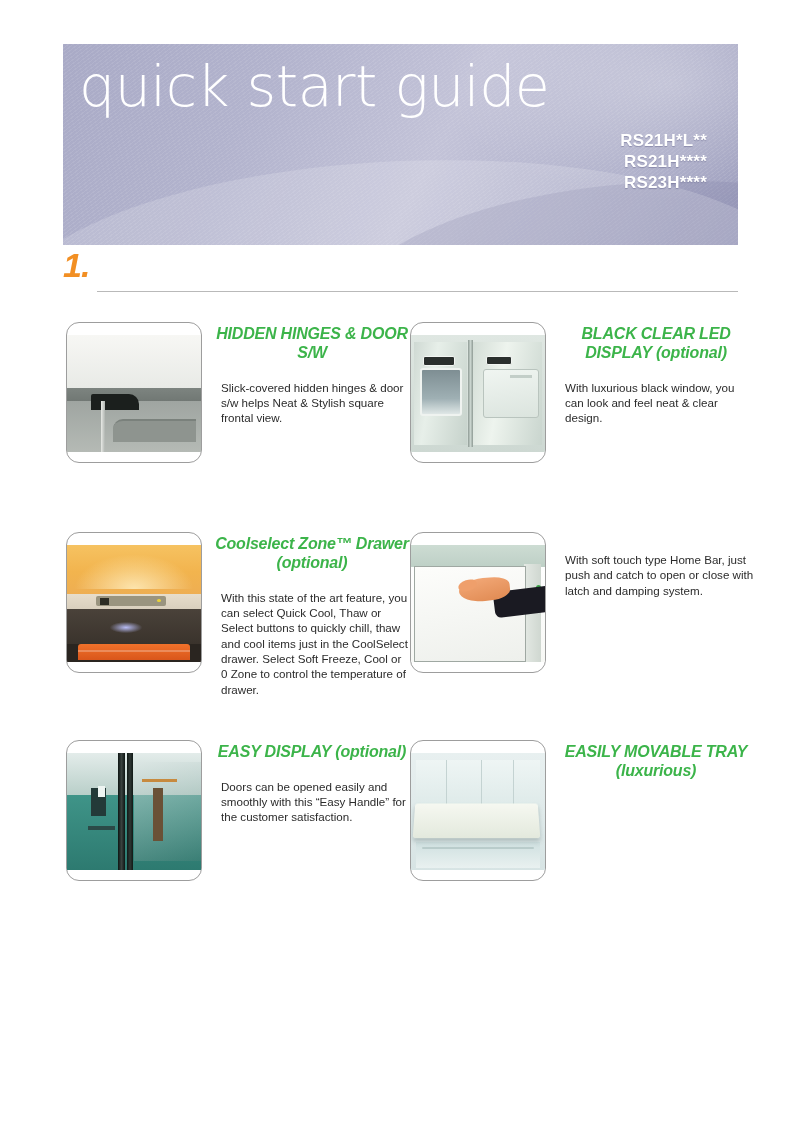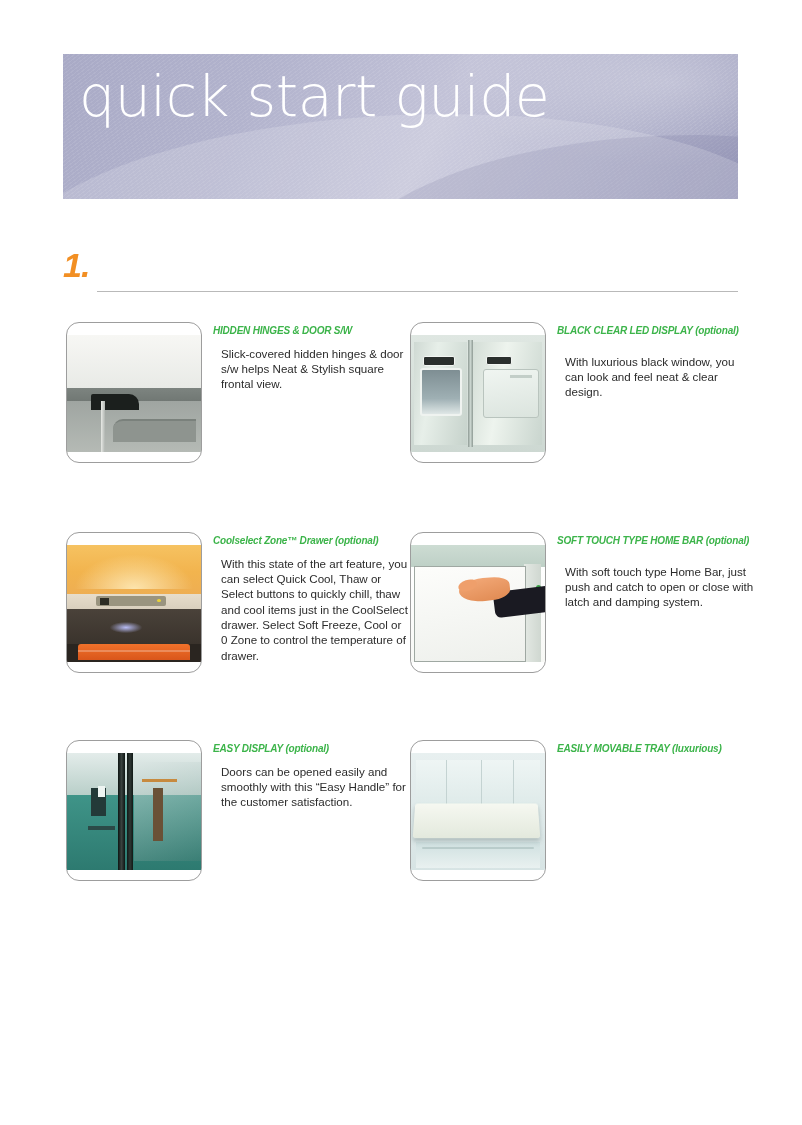"quick start guide" .banner { height: 145px -> 201px; top: 54px -> 44px }
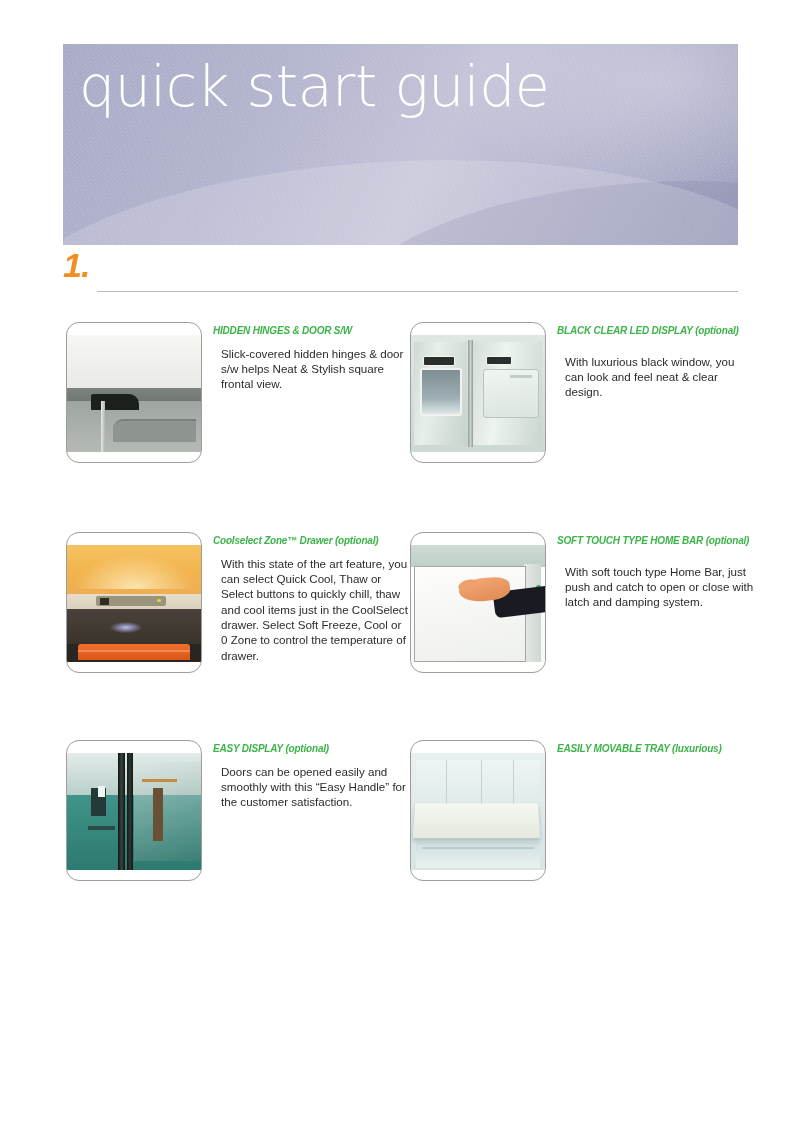"RS21H*L**" div.banner-models { html: none -> <div> <div>RS21H*L**</div> <div>RS21H****</div> <div>RS23H****</div> </div> }
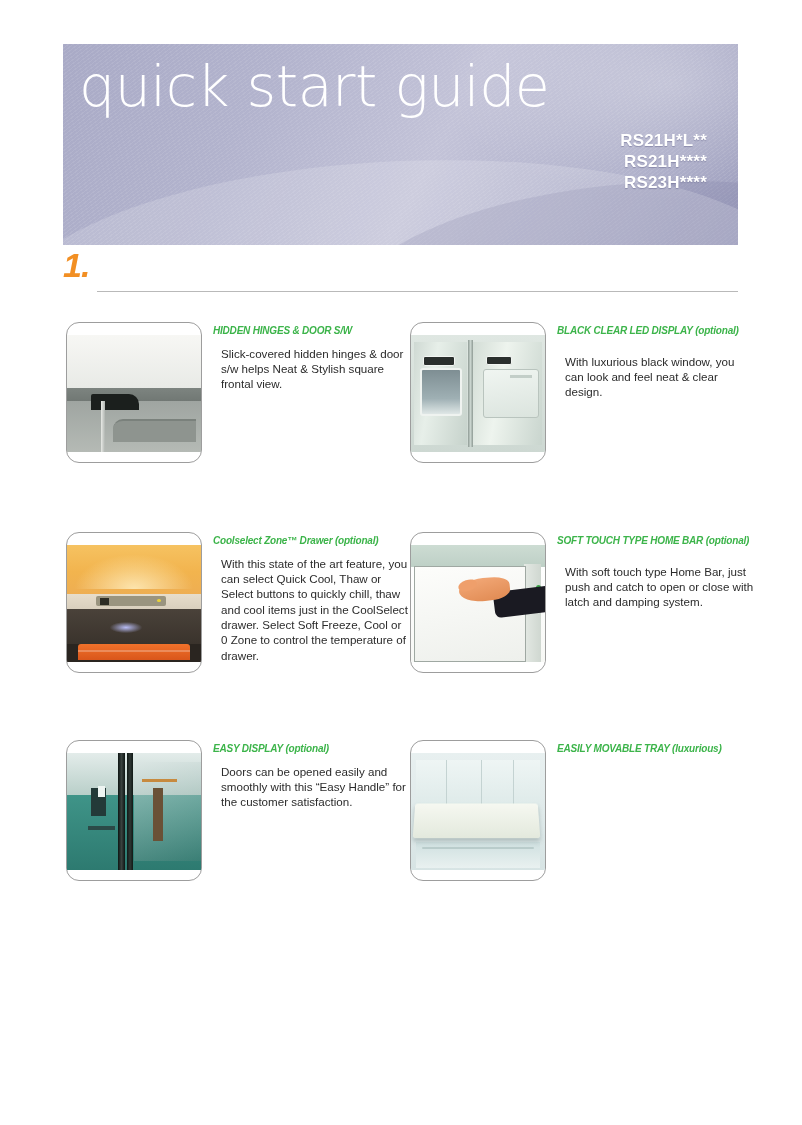"HIDDEN HINGES & DOOR S/W" .f-title { font-size: 10px -> 16px; text-align: none -> center }
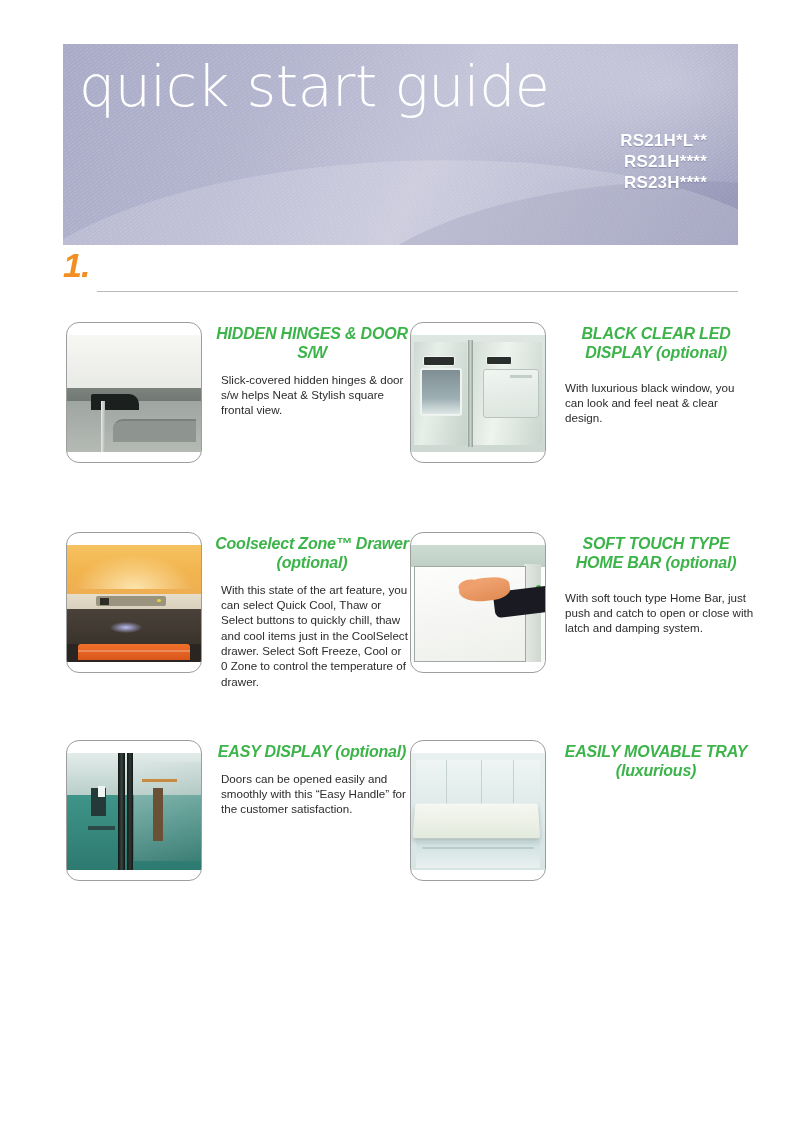"Slick-covered hidden hinges & door" .f-body { margin-top: 9px -> 17px }
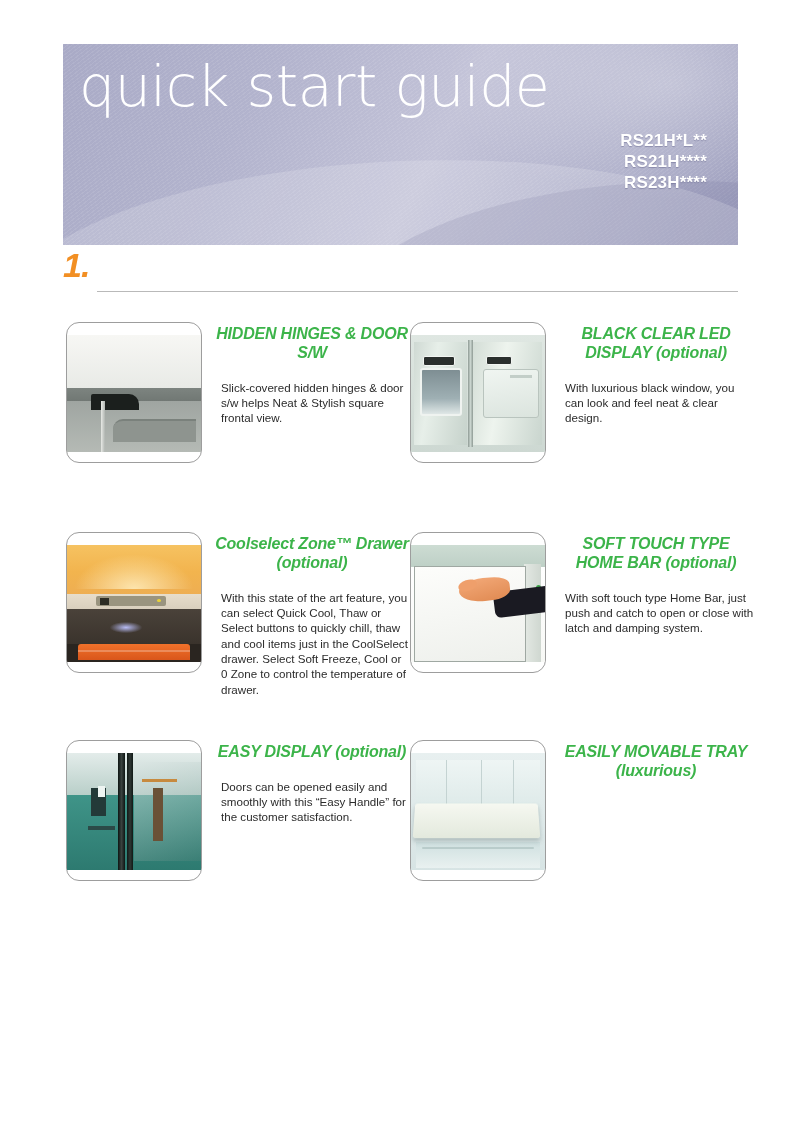"SOFT TOUCH TYPE HOME BAR" div.f-title { html: <div>SOFT TOUCH TYPE HOME BAR (optional)</div> -> none }
